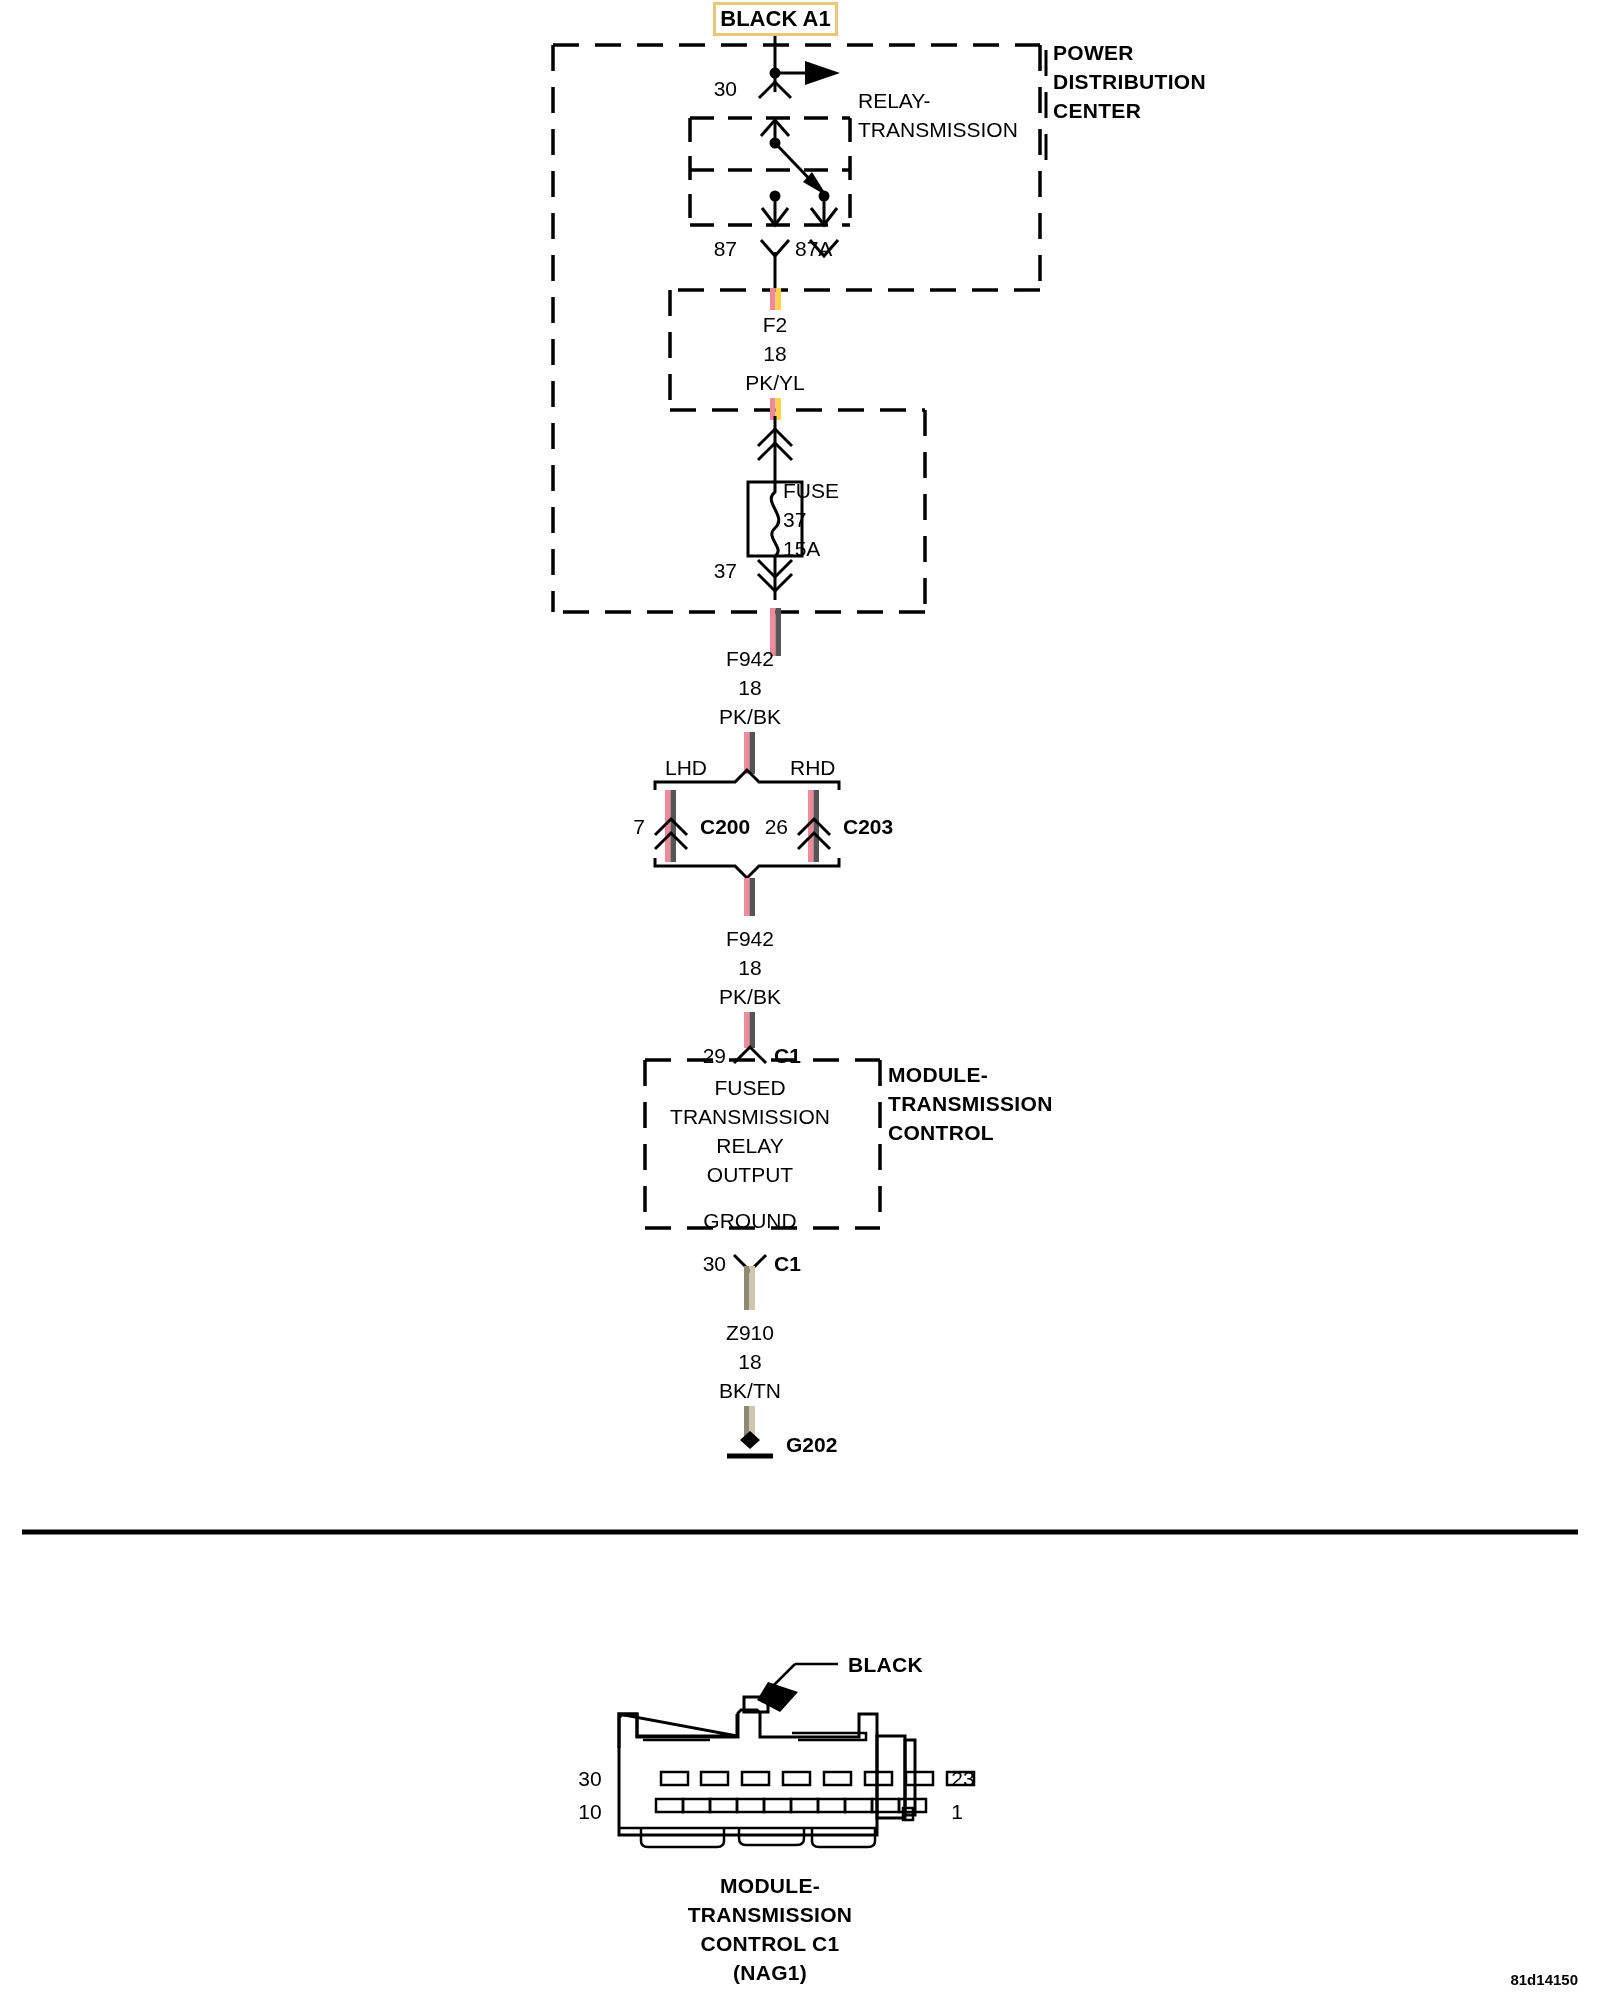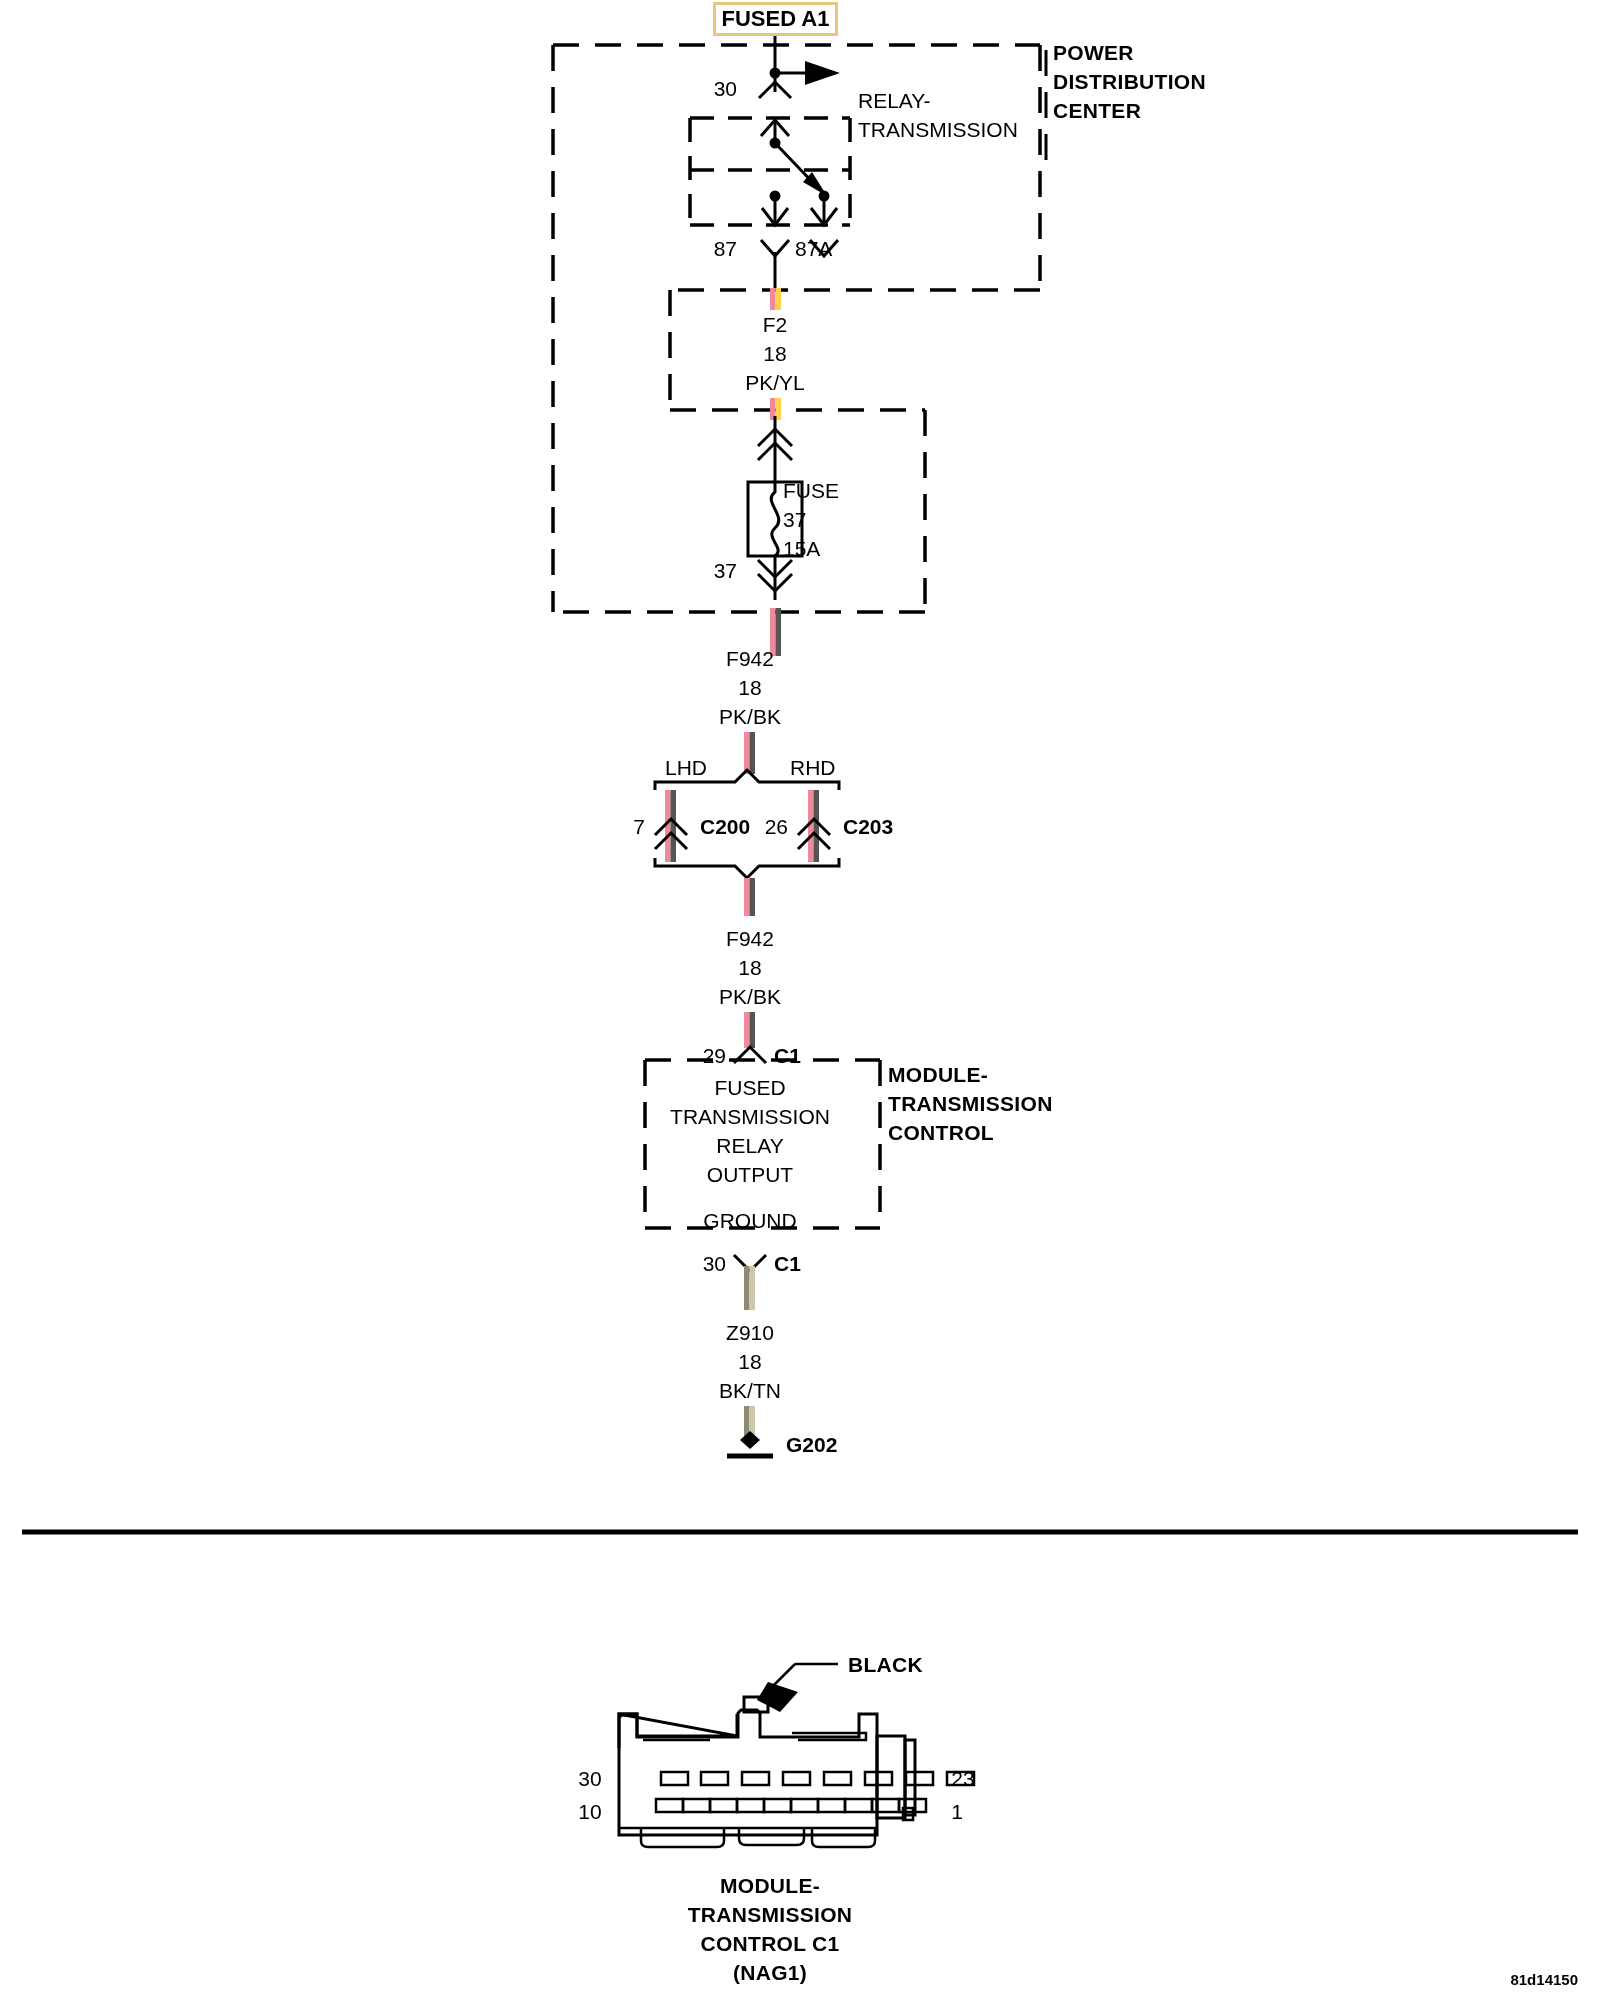"FUSED A1" span.t-batt { text: FUSED -> BLACK }
